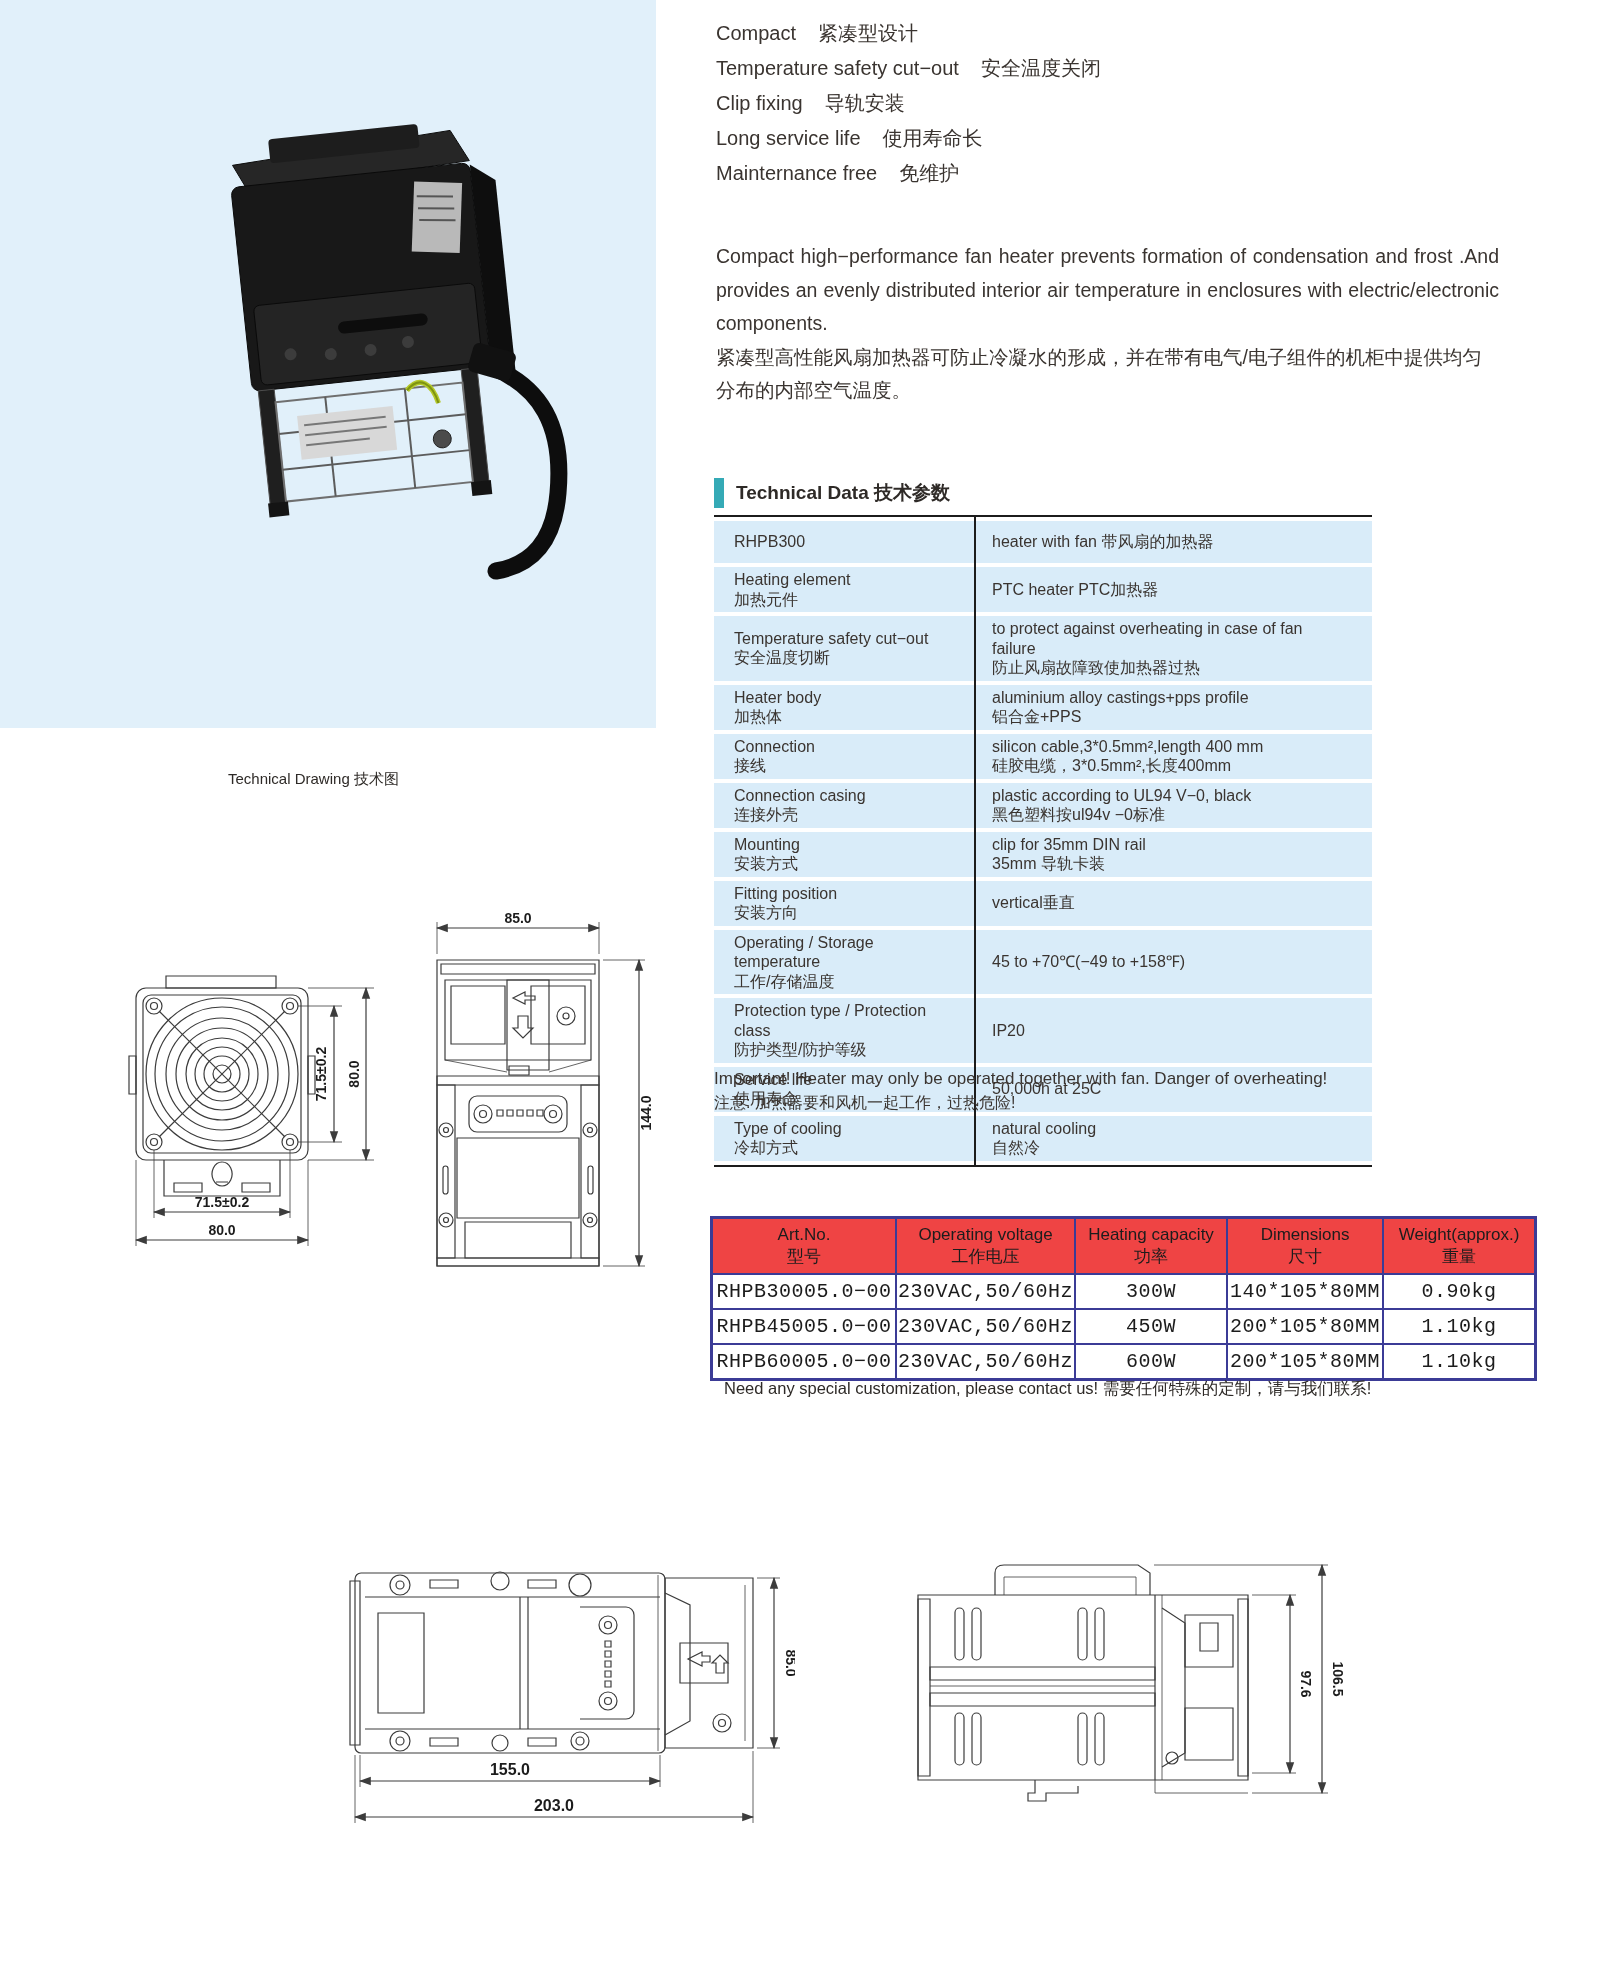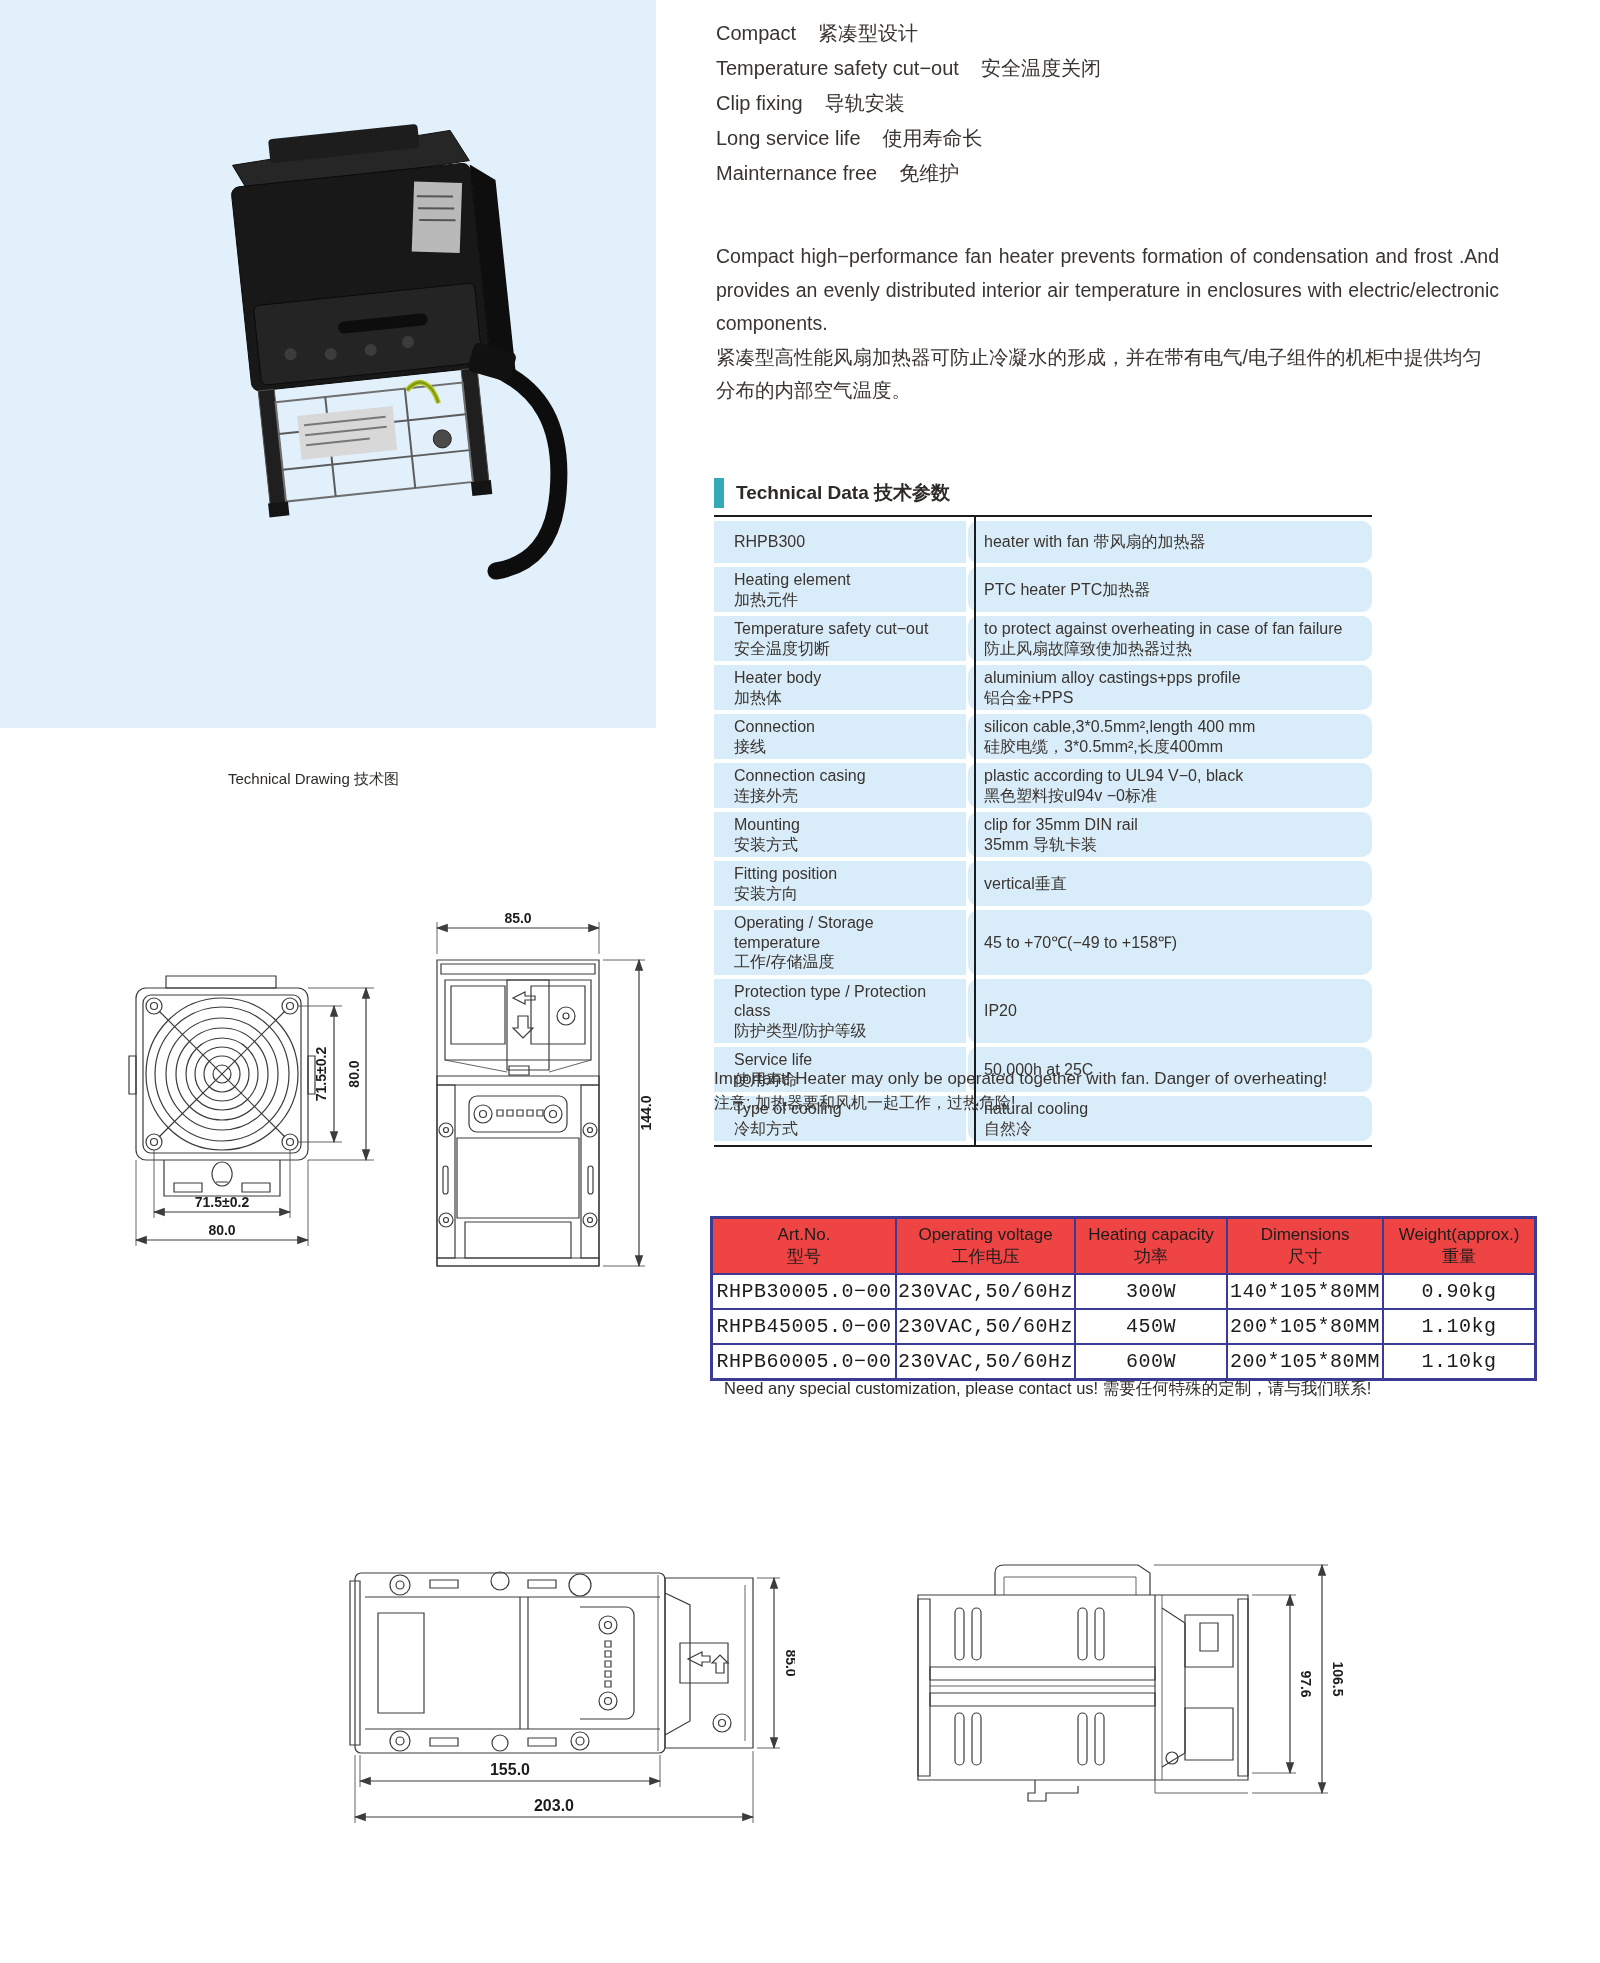"RHPB300" .td-cell-l { padding: 3px 4px 3px 20px -> 3px 12px 3px 20px }
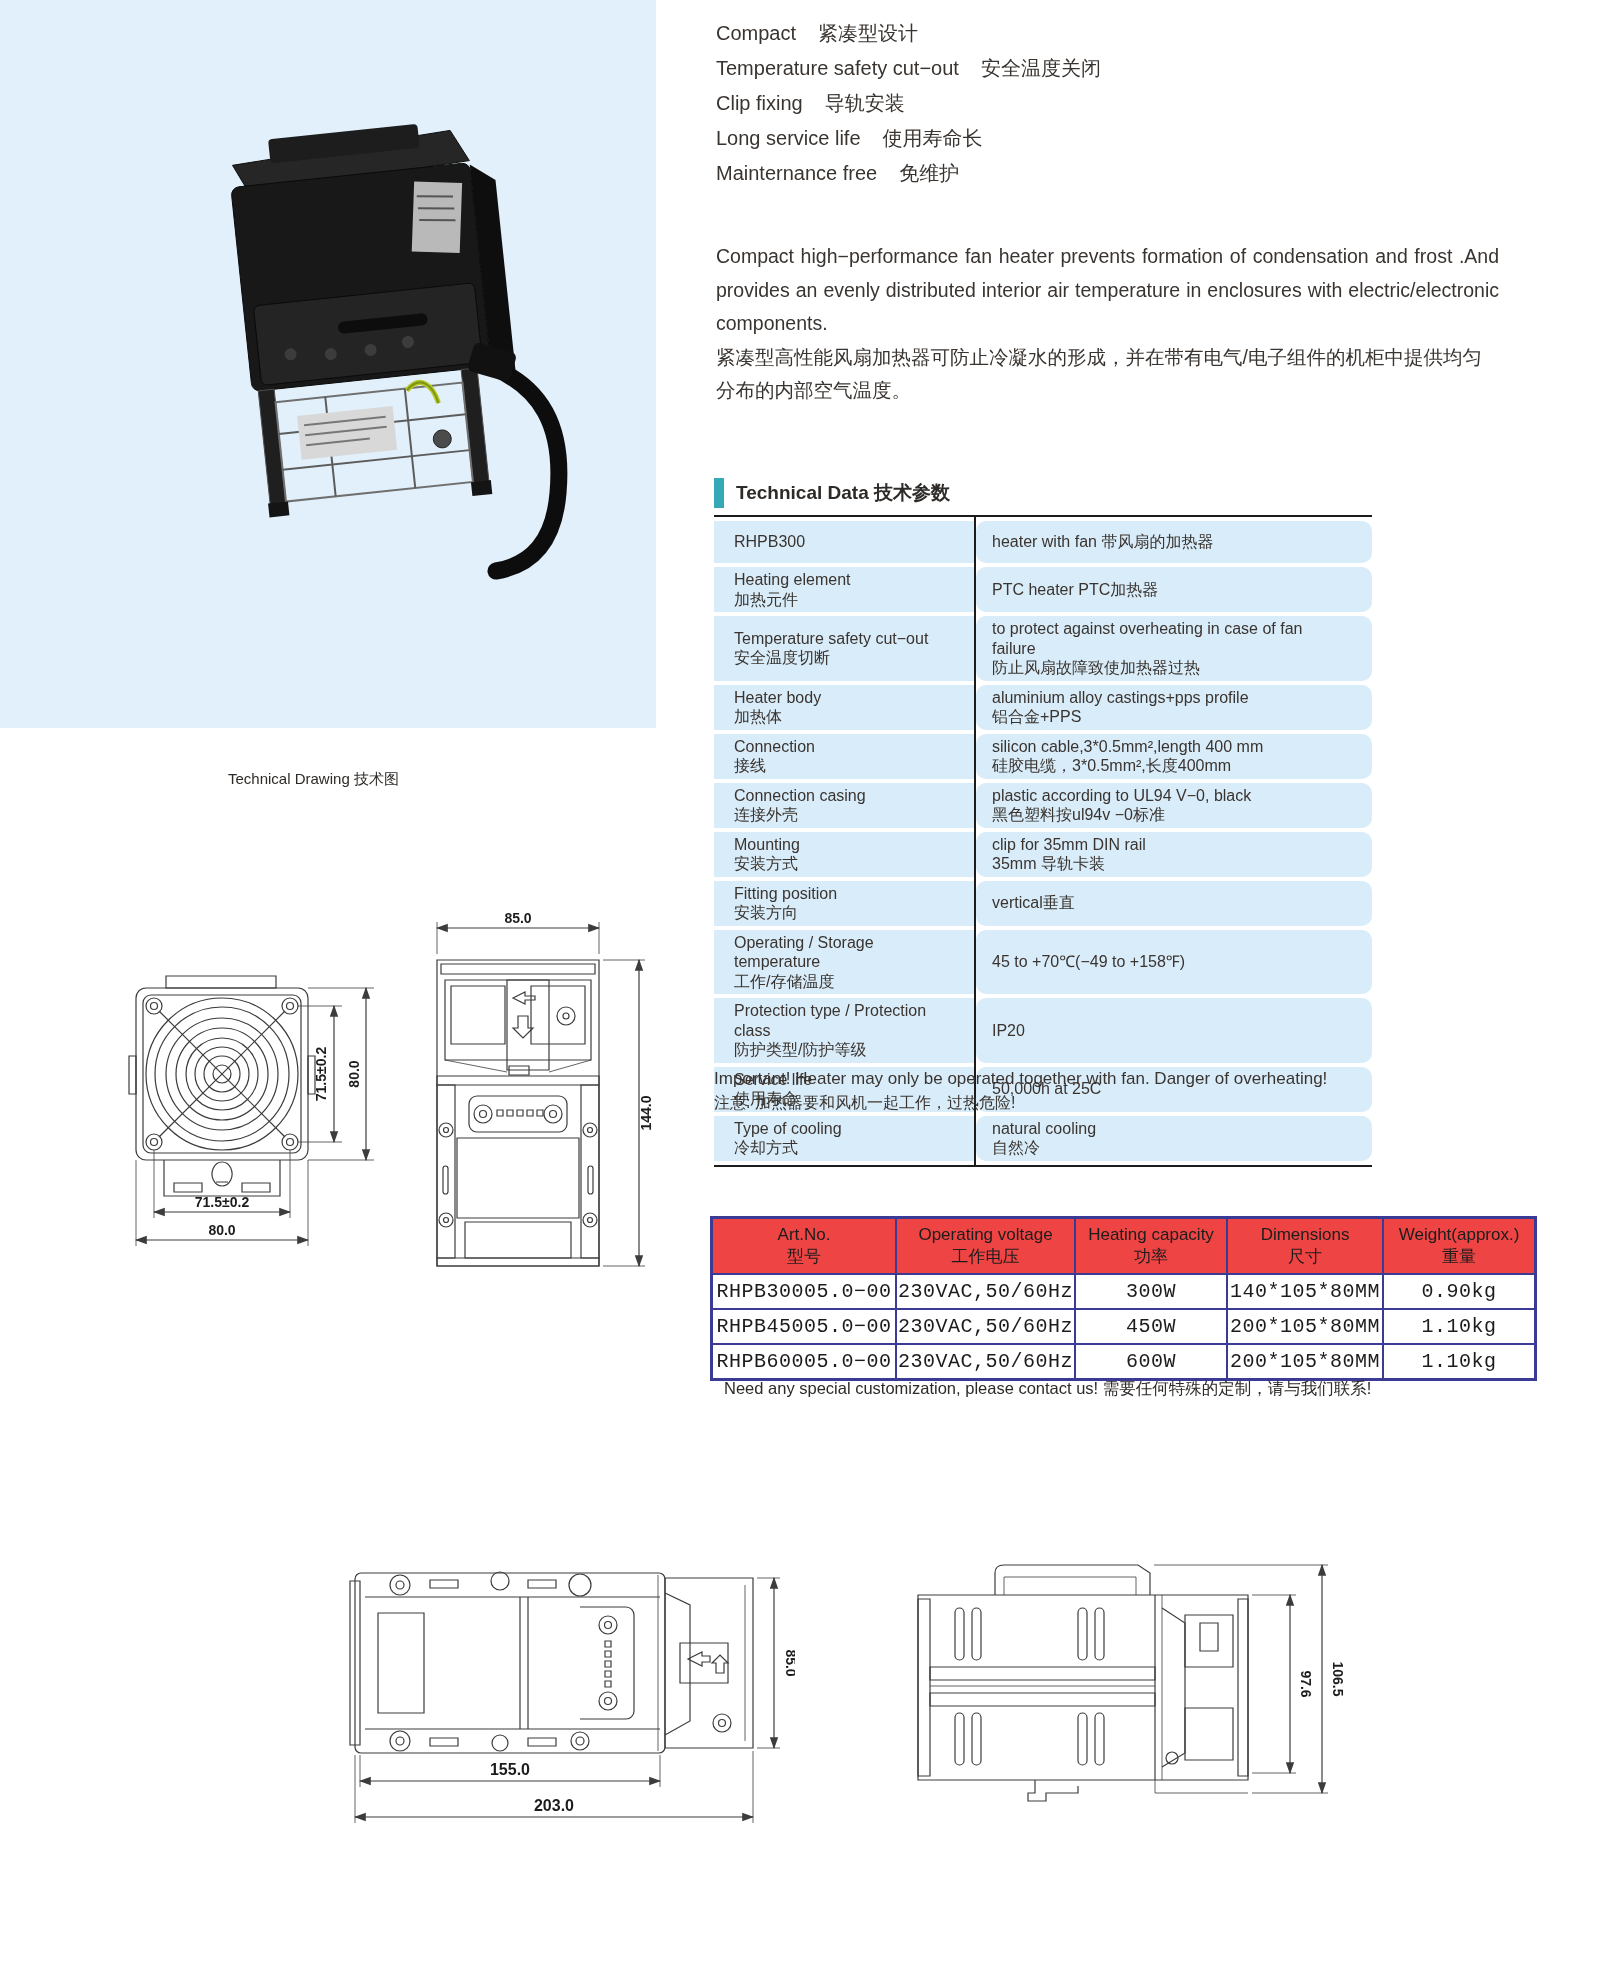"heater with fan 带风扇的加热器" .td-cell-r { border-radius: 10px -> none }
